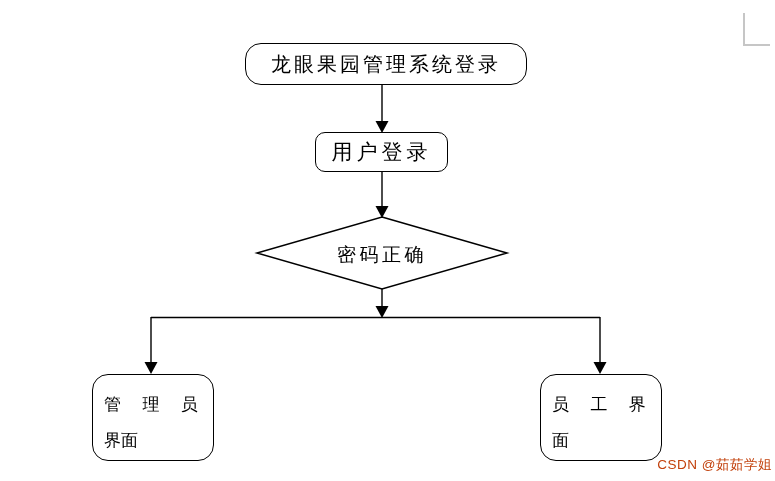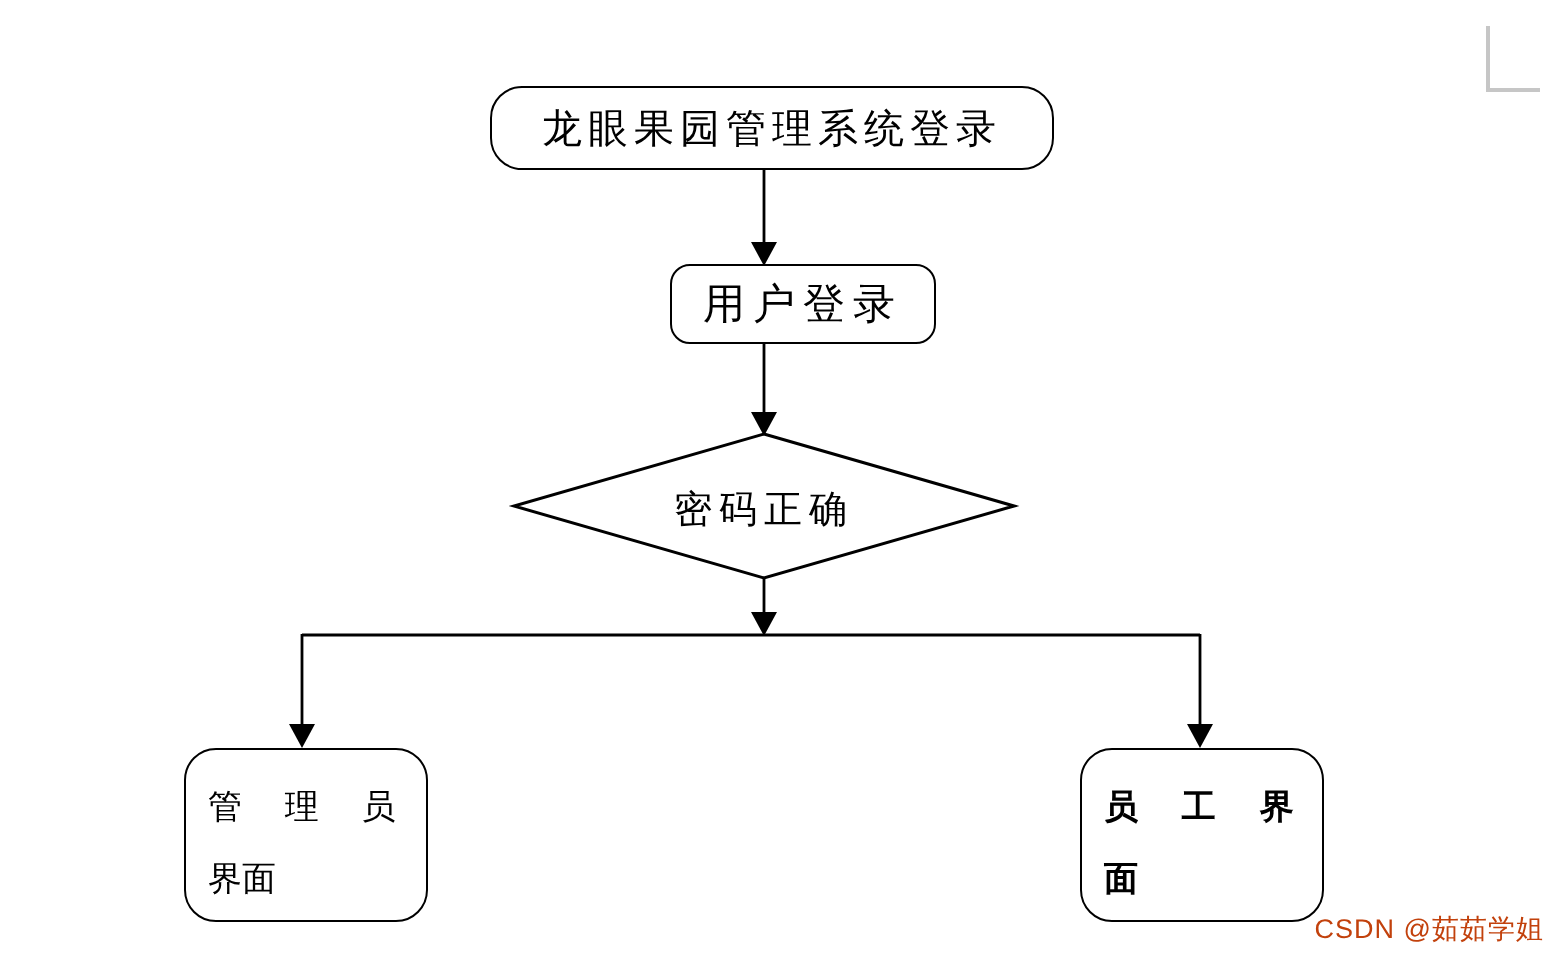"用户登录" .node-login { margin-left: 20px -> none }
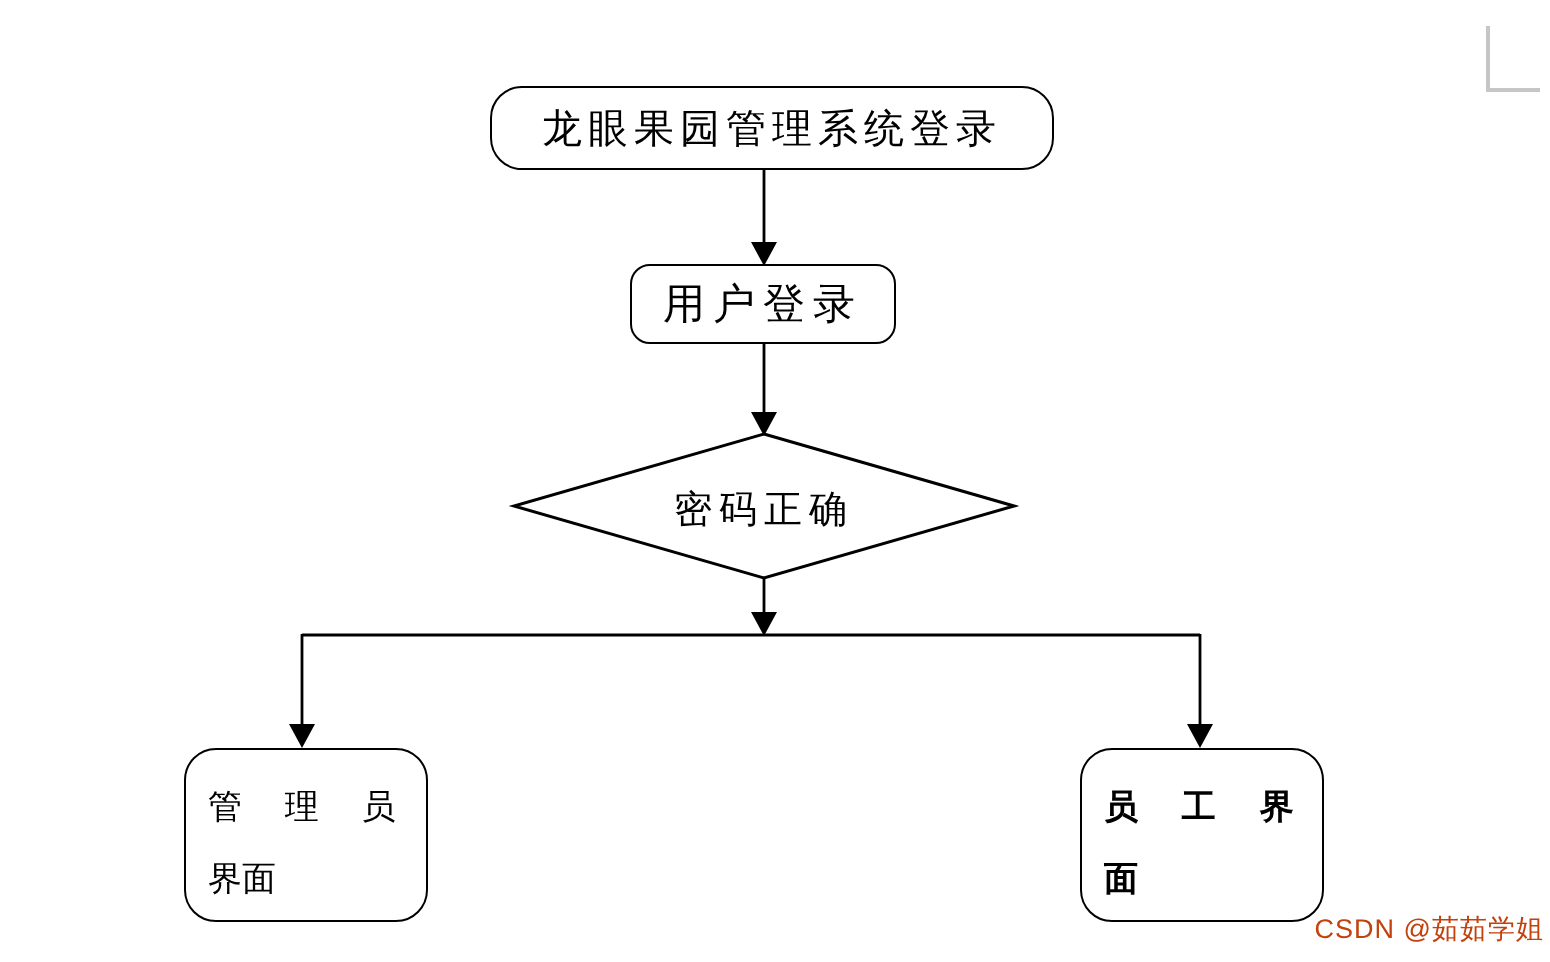"员 工 界" .node-staff { font-weight: bold -> none }
